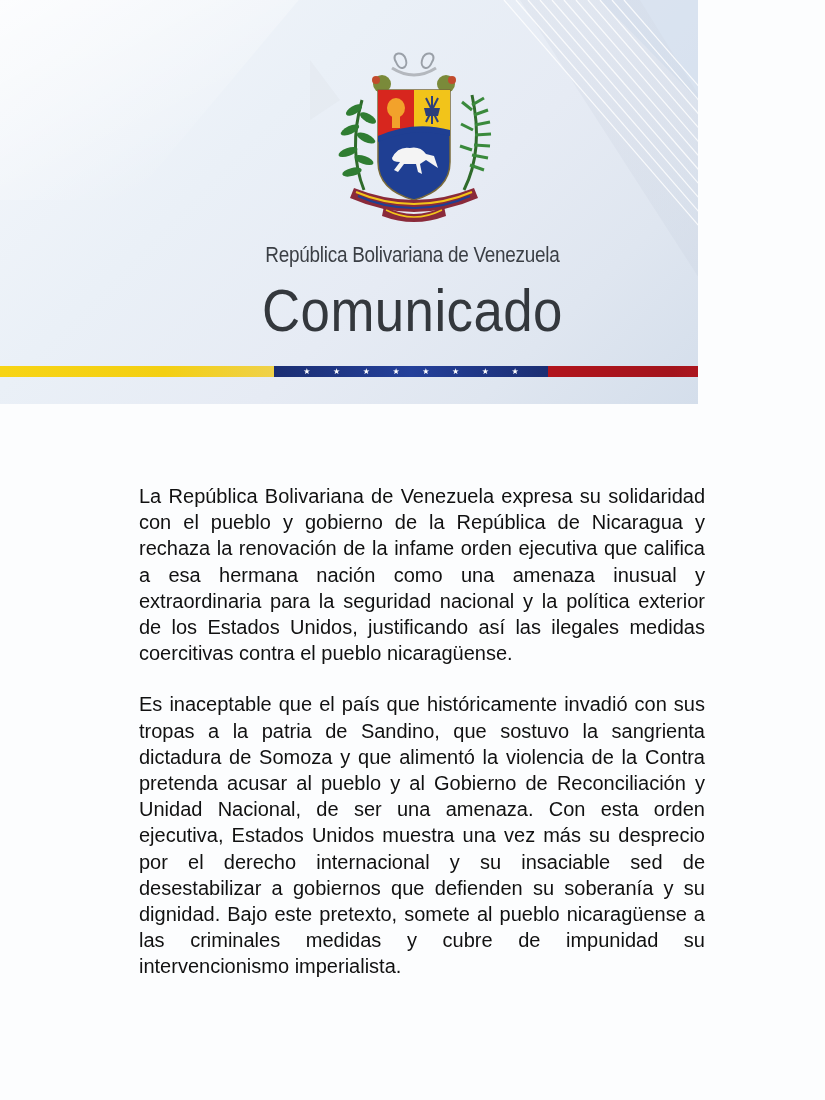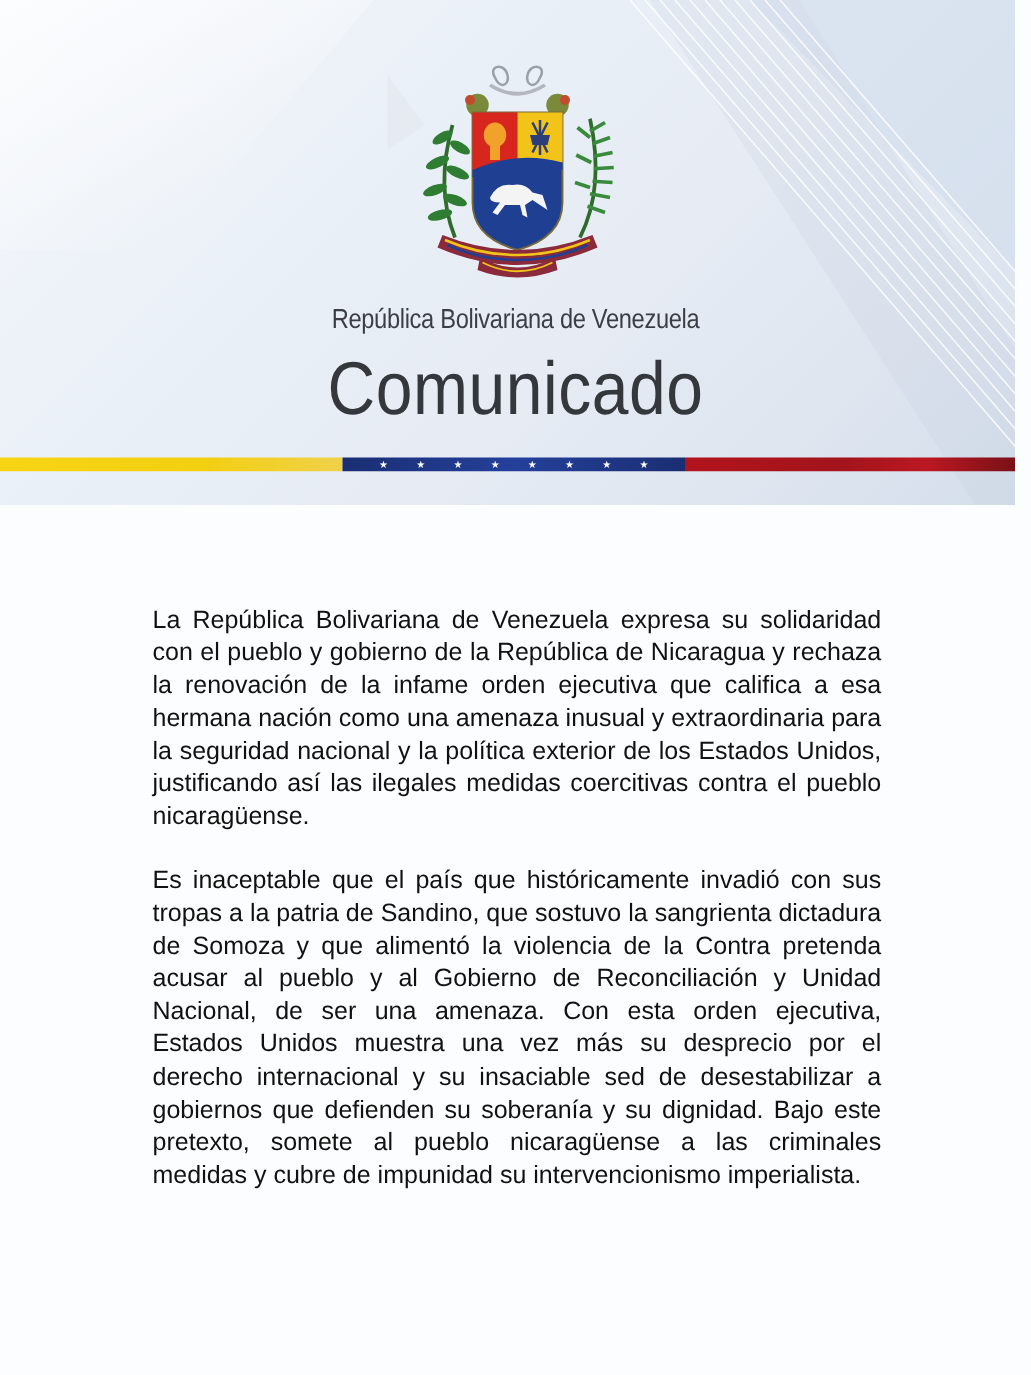"República Bolivariana de Venezuela" .header { width: 812px -> 698px }
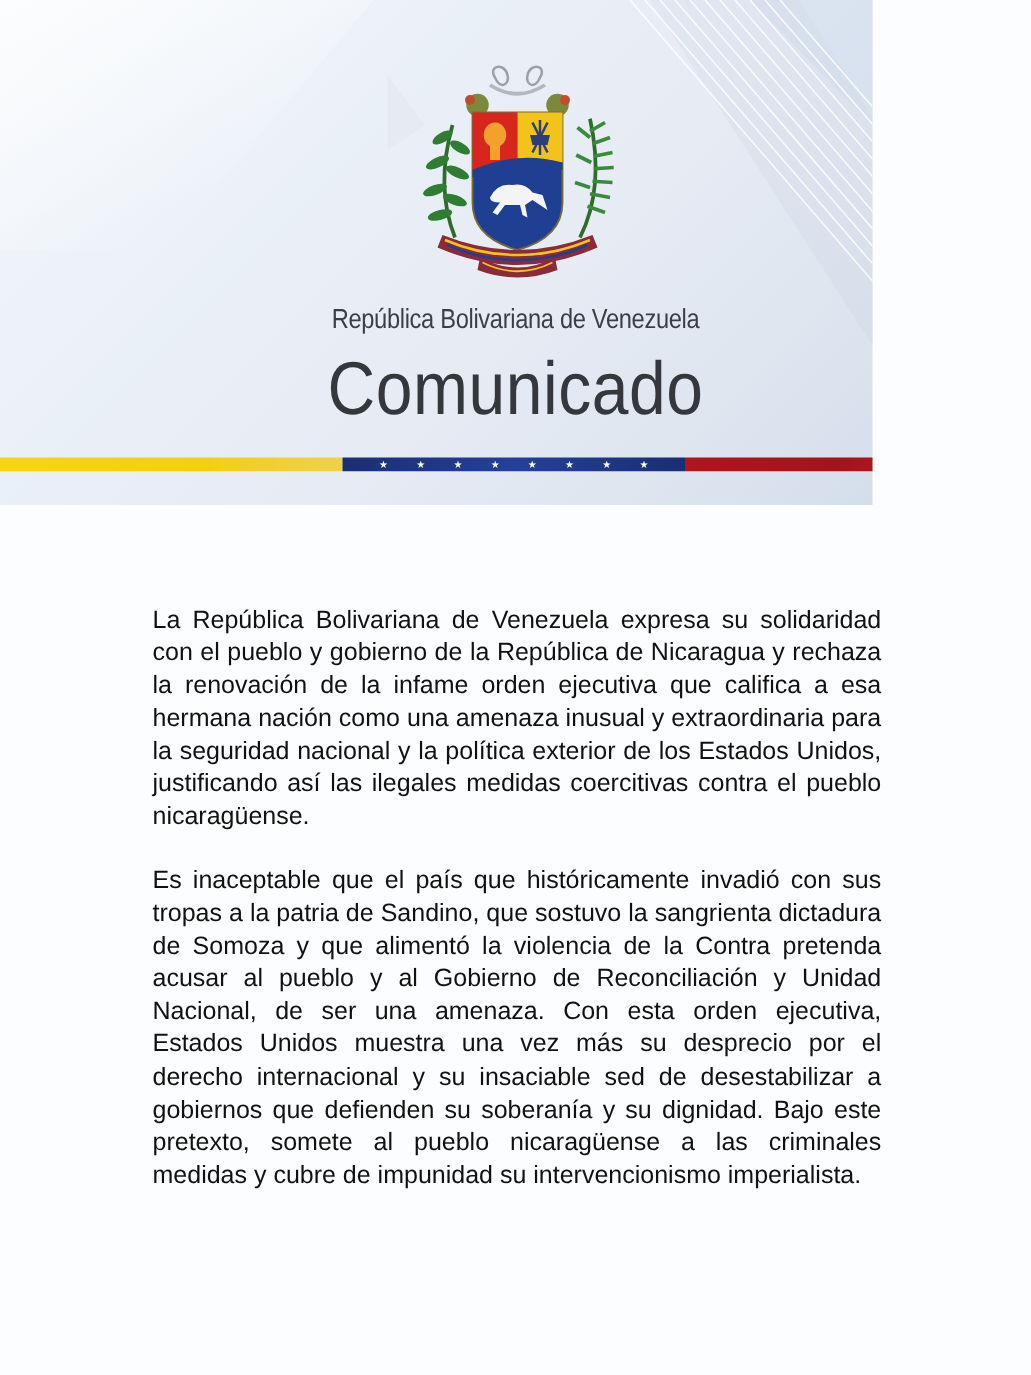"La República Bolivariana de Venezuela" .body-text p { margin: 0 0 25px 0 -> 0 0 25px 17px }
